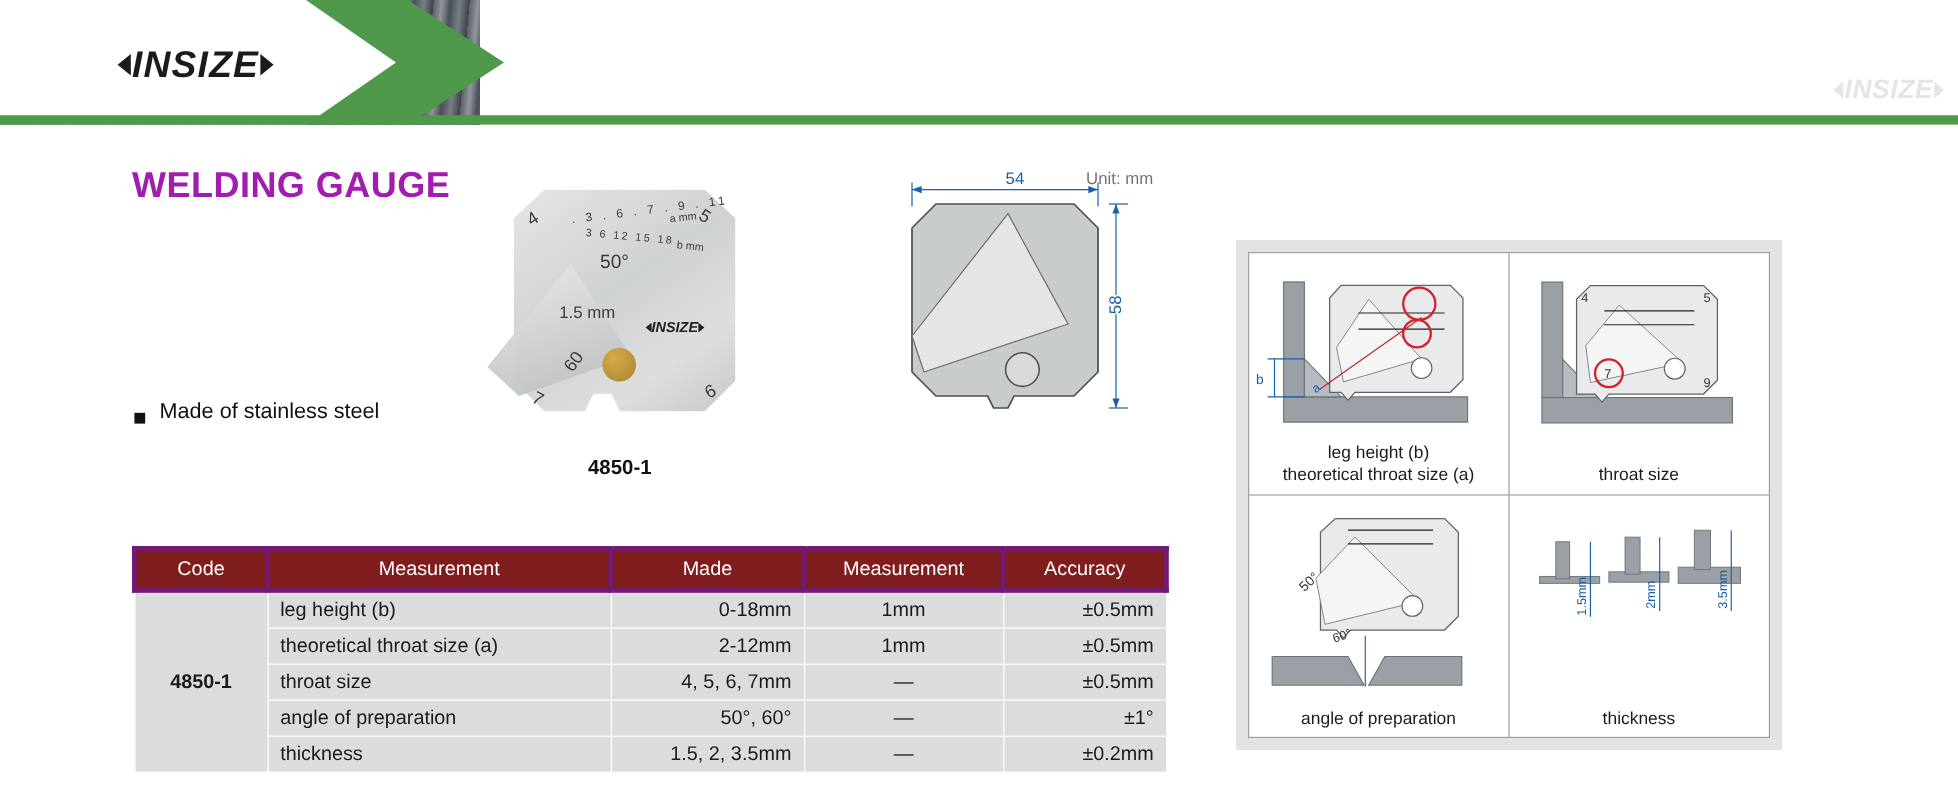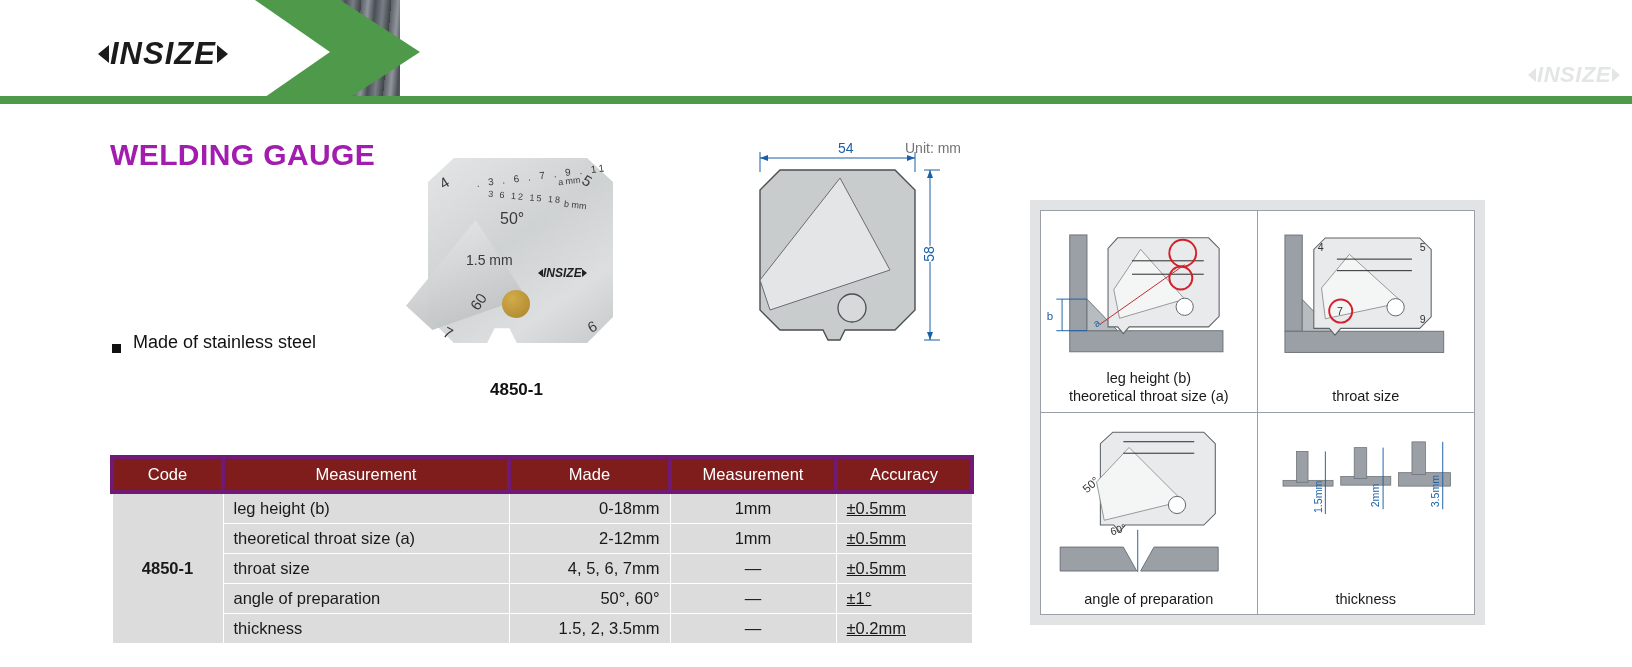"±0.5mm" .spec-table td.acc { text-align: left -> right; text-decoration: underline -> none }
